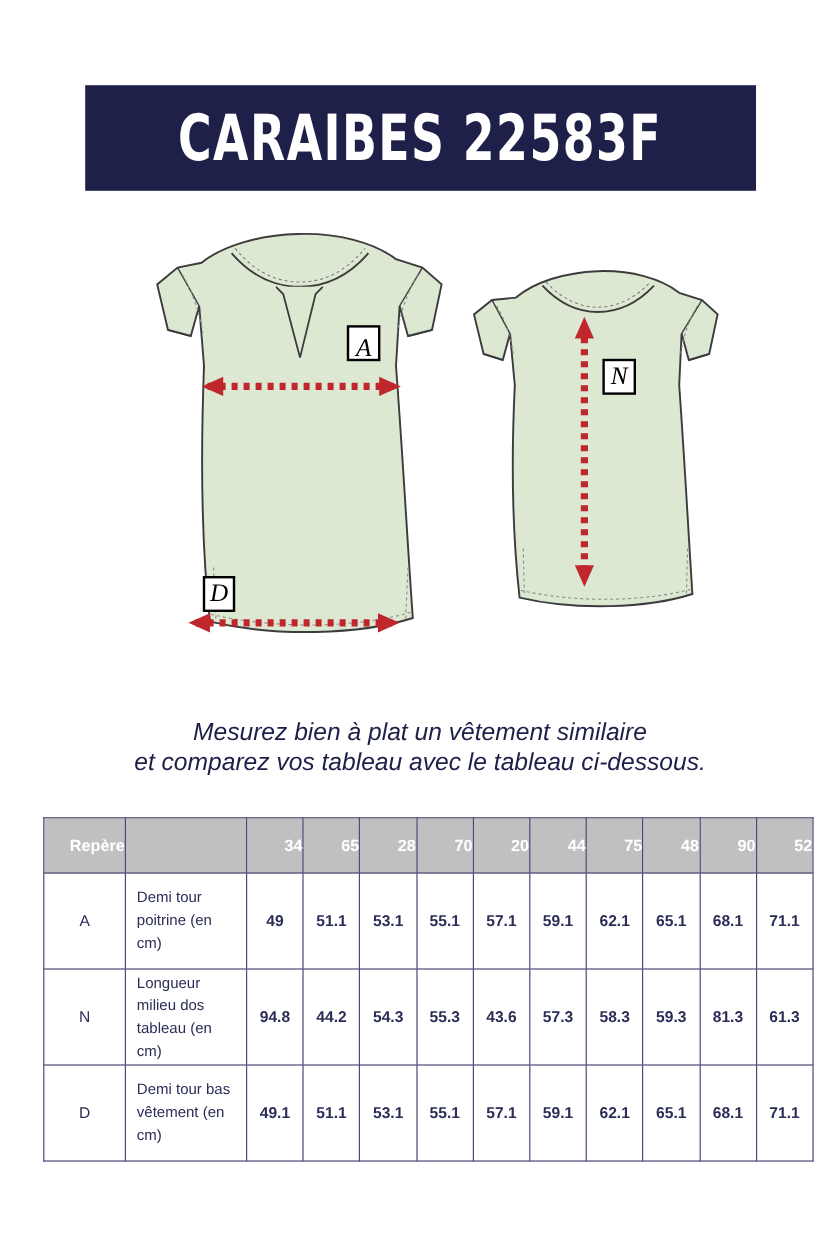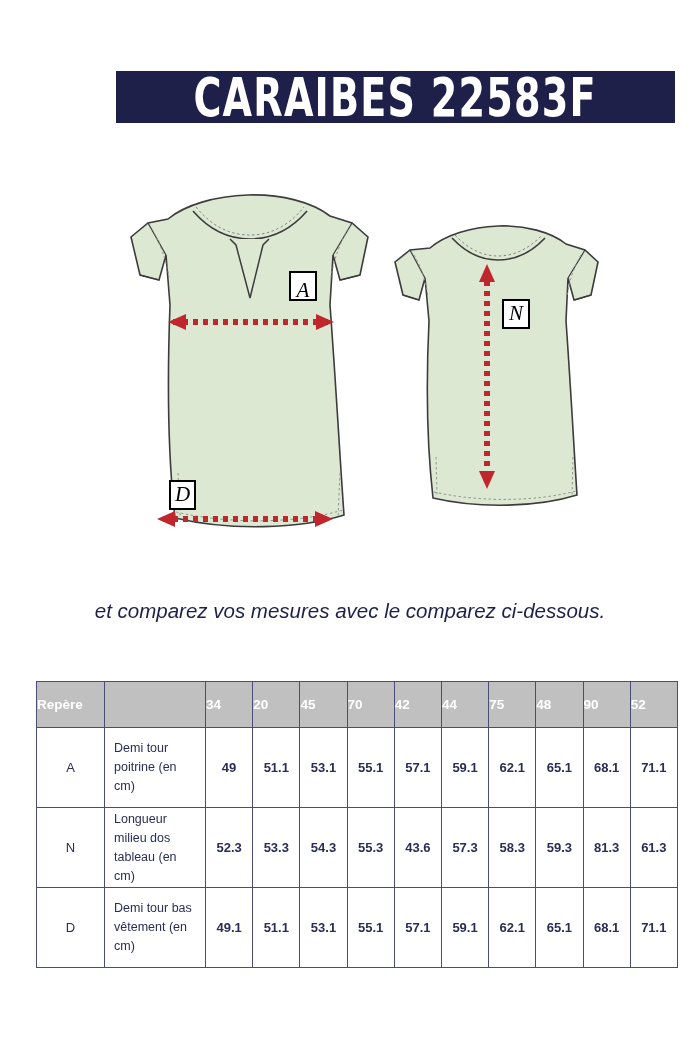"CARAIBES 22583F" #title-band { height: 52px -> 88px; margin-left: 45px -> none }
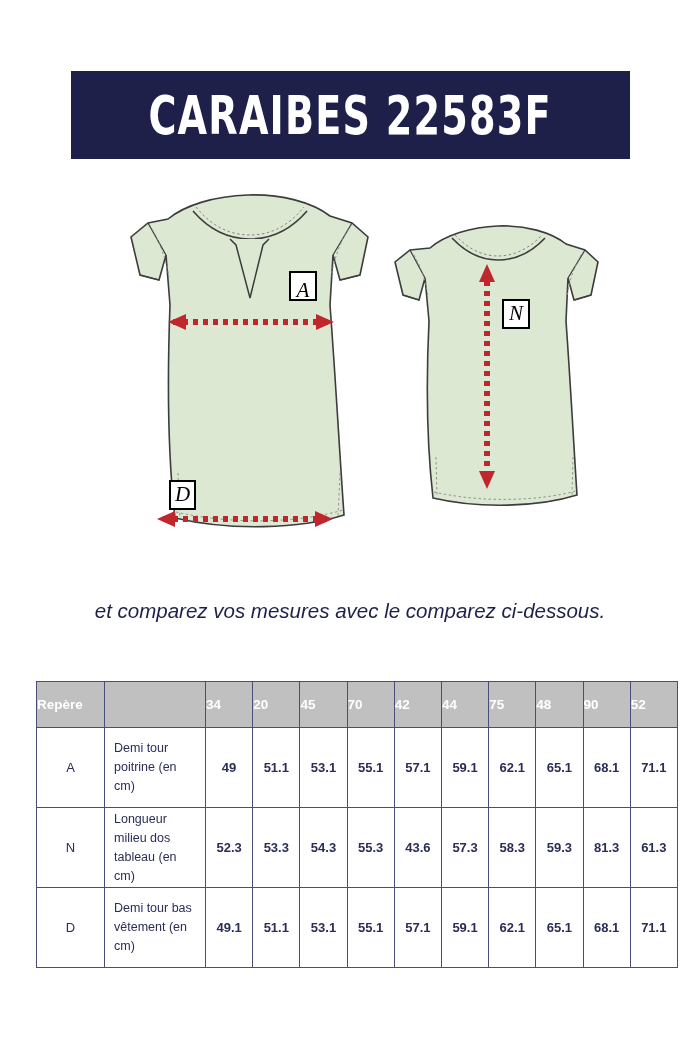"Mesurez bien à plat un" div { html: none -> <div>Mesurez bien à plat un vêtement similaire</div> }
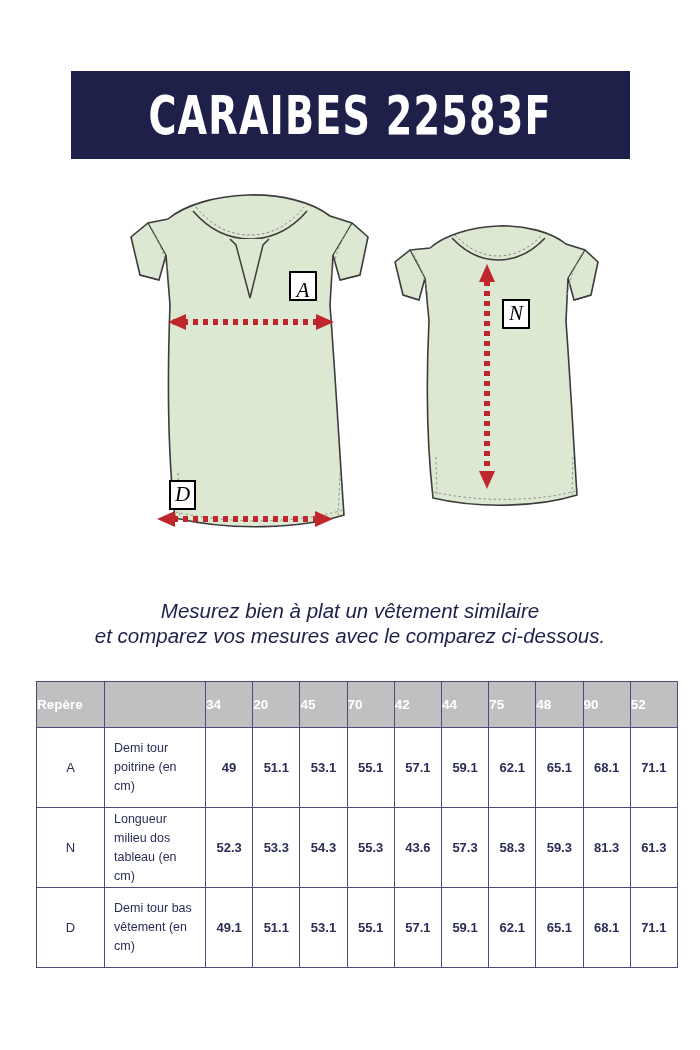"et comparez vos mesures avec" div { text: mesures avec le comparez -> tableau avec le tableau }
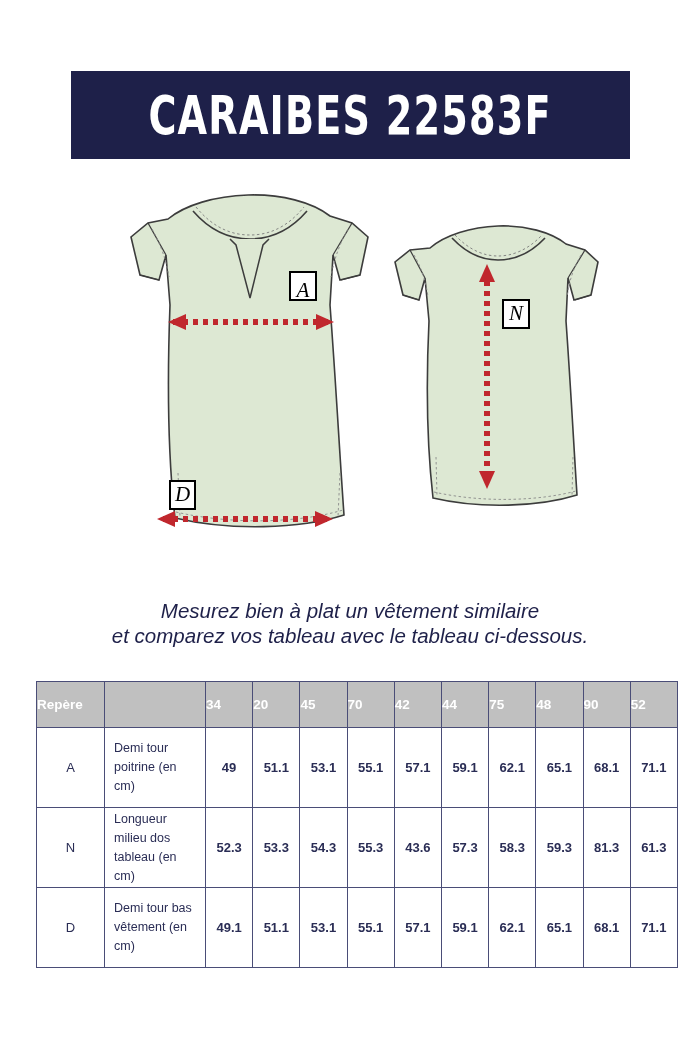"Repère" #size-table thead th { text-align: left -> right }
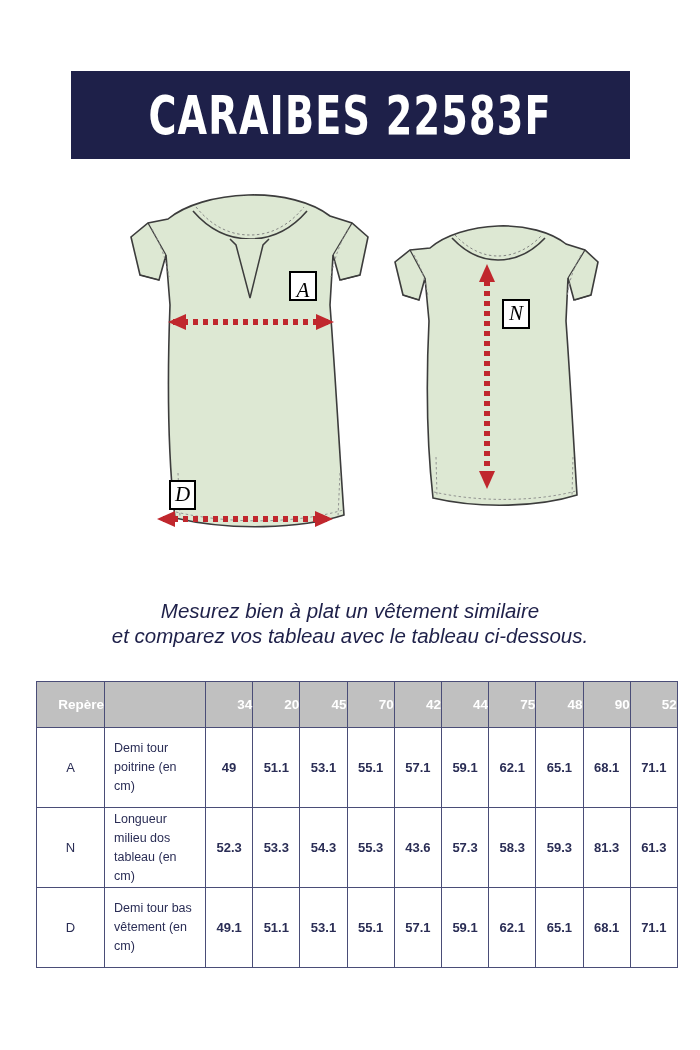"20" th.col-size { text: 20 -> 65 }
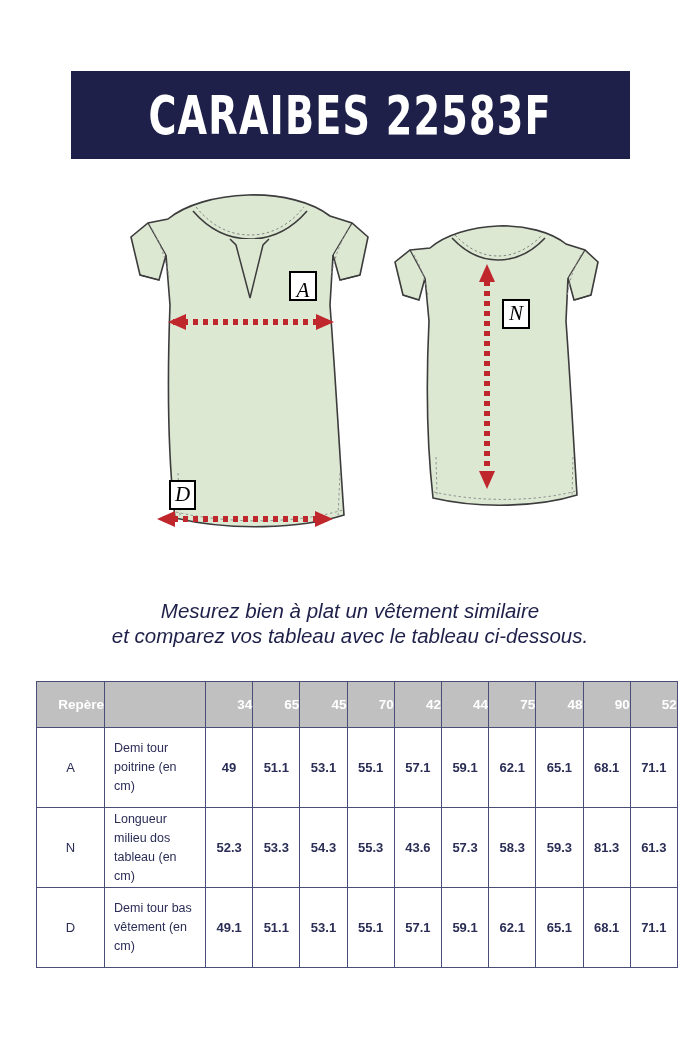"45" th.col-size { text: 45 -> 28 }
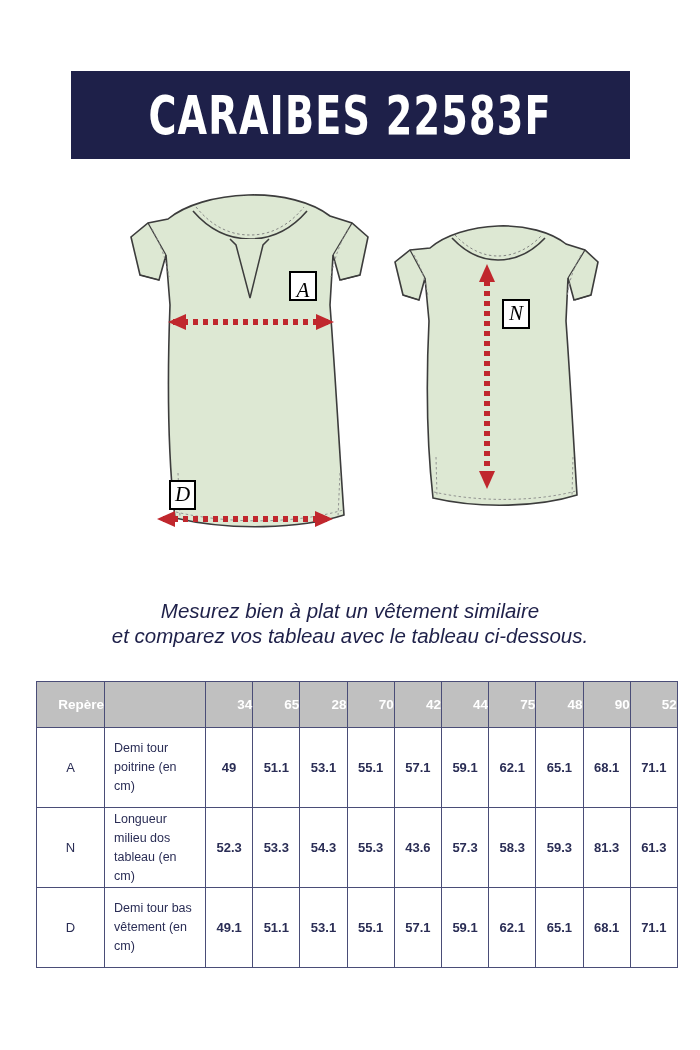"42" th.col-size { text: 42 -> 20 }
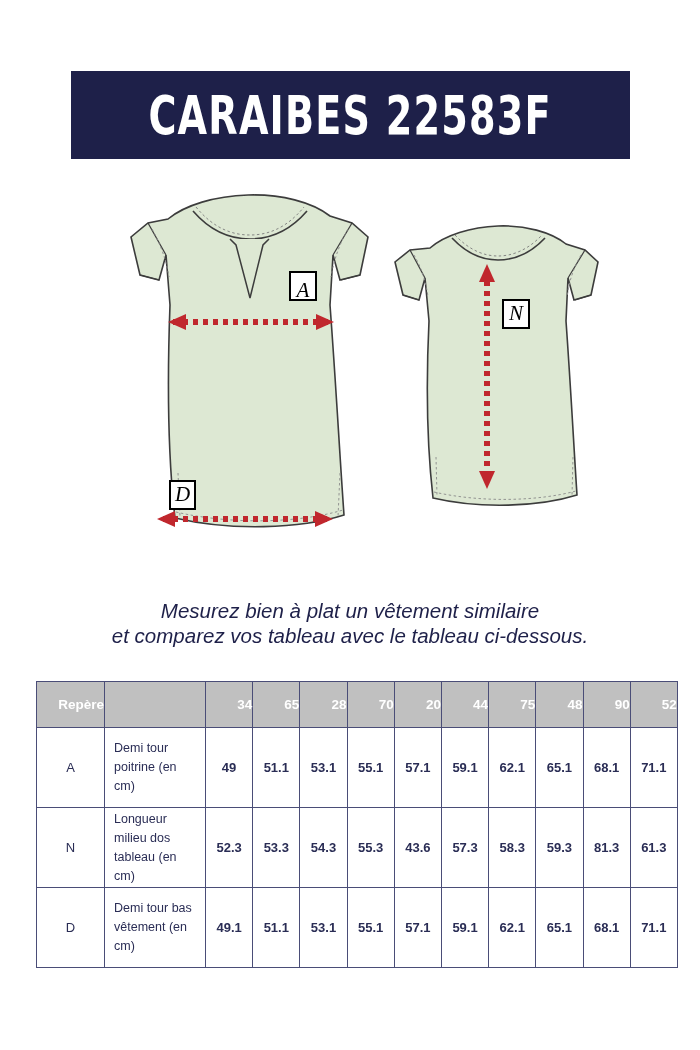"52.3" td.cell-value { text: 52.3 -> 94.8 }
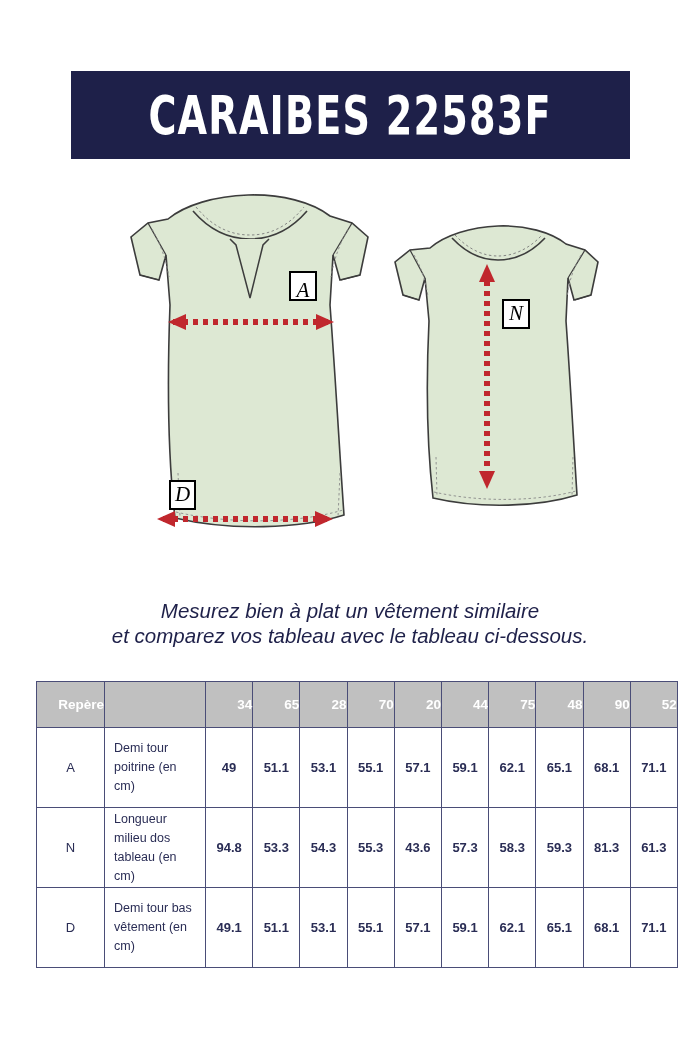"53.3" td.cell-value { text: 53.3 -> 44.2 }
